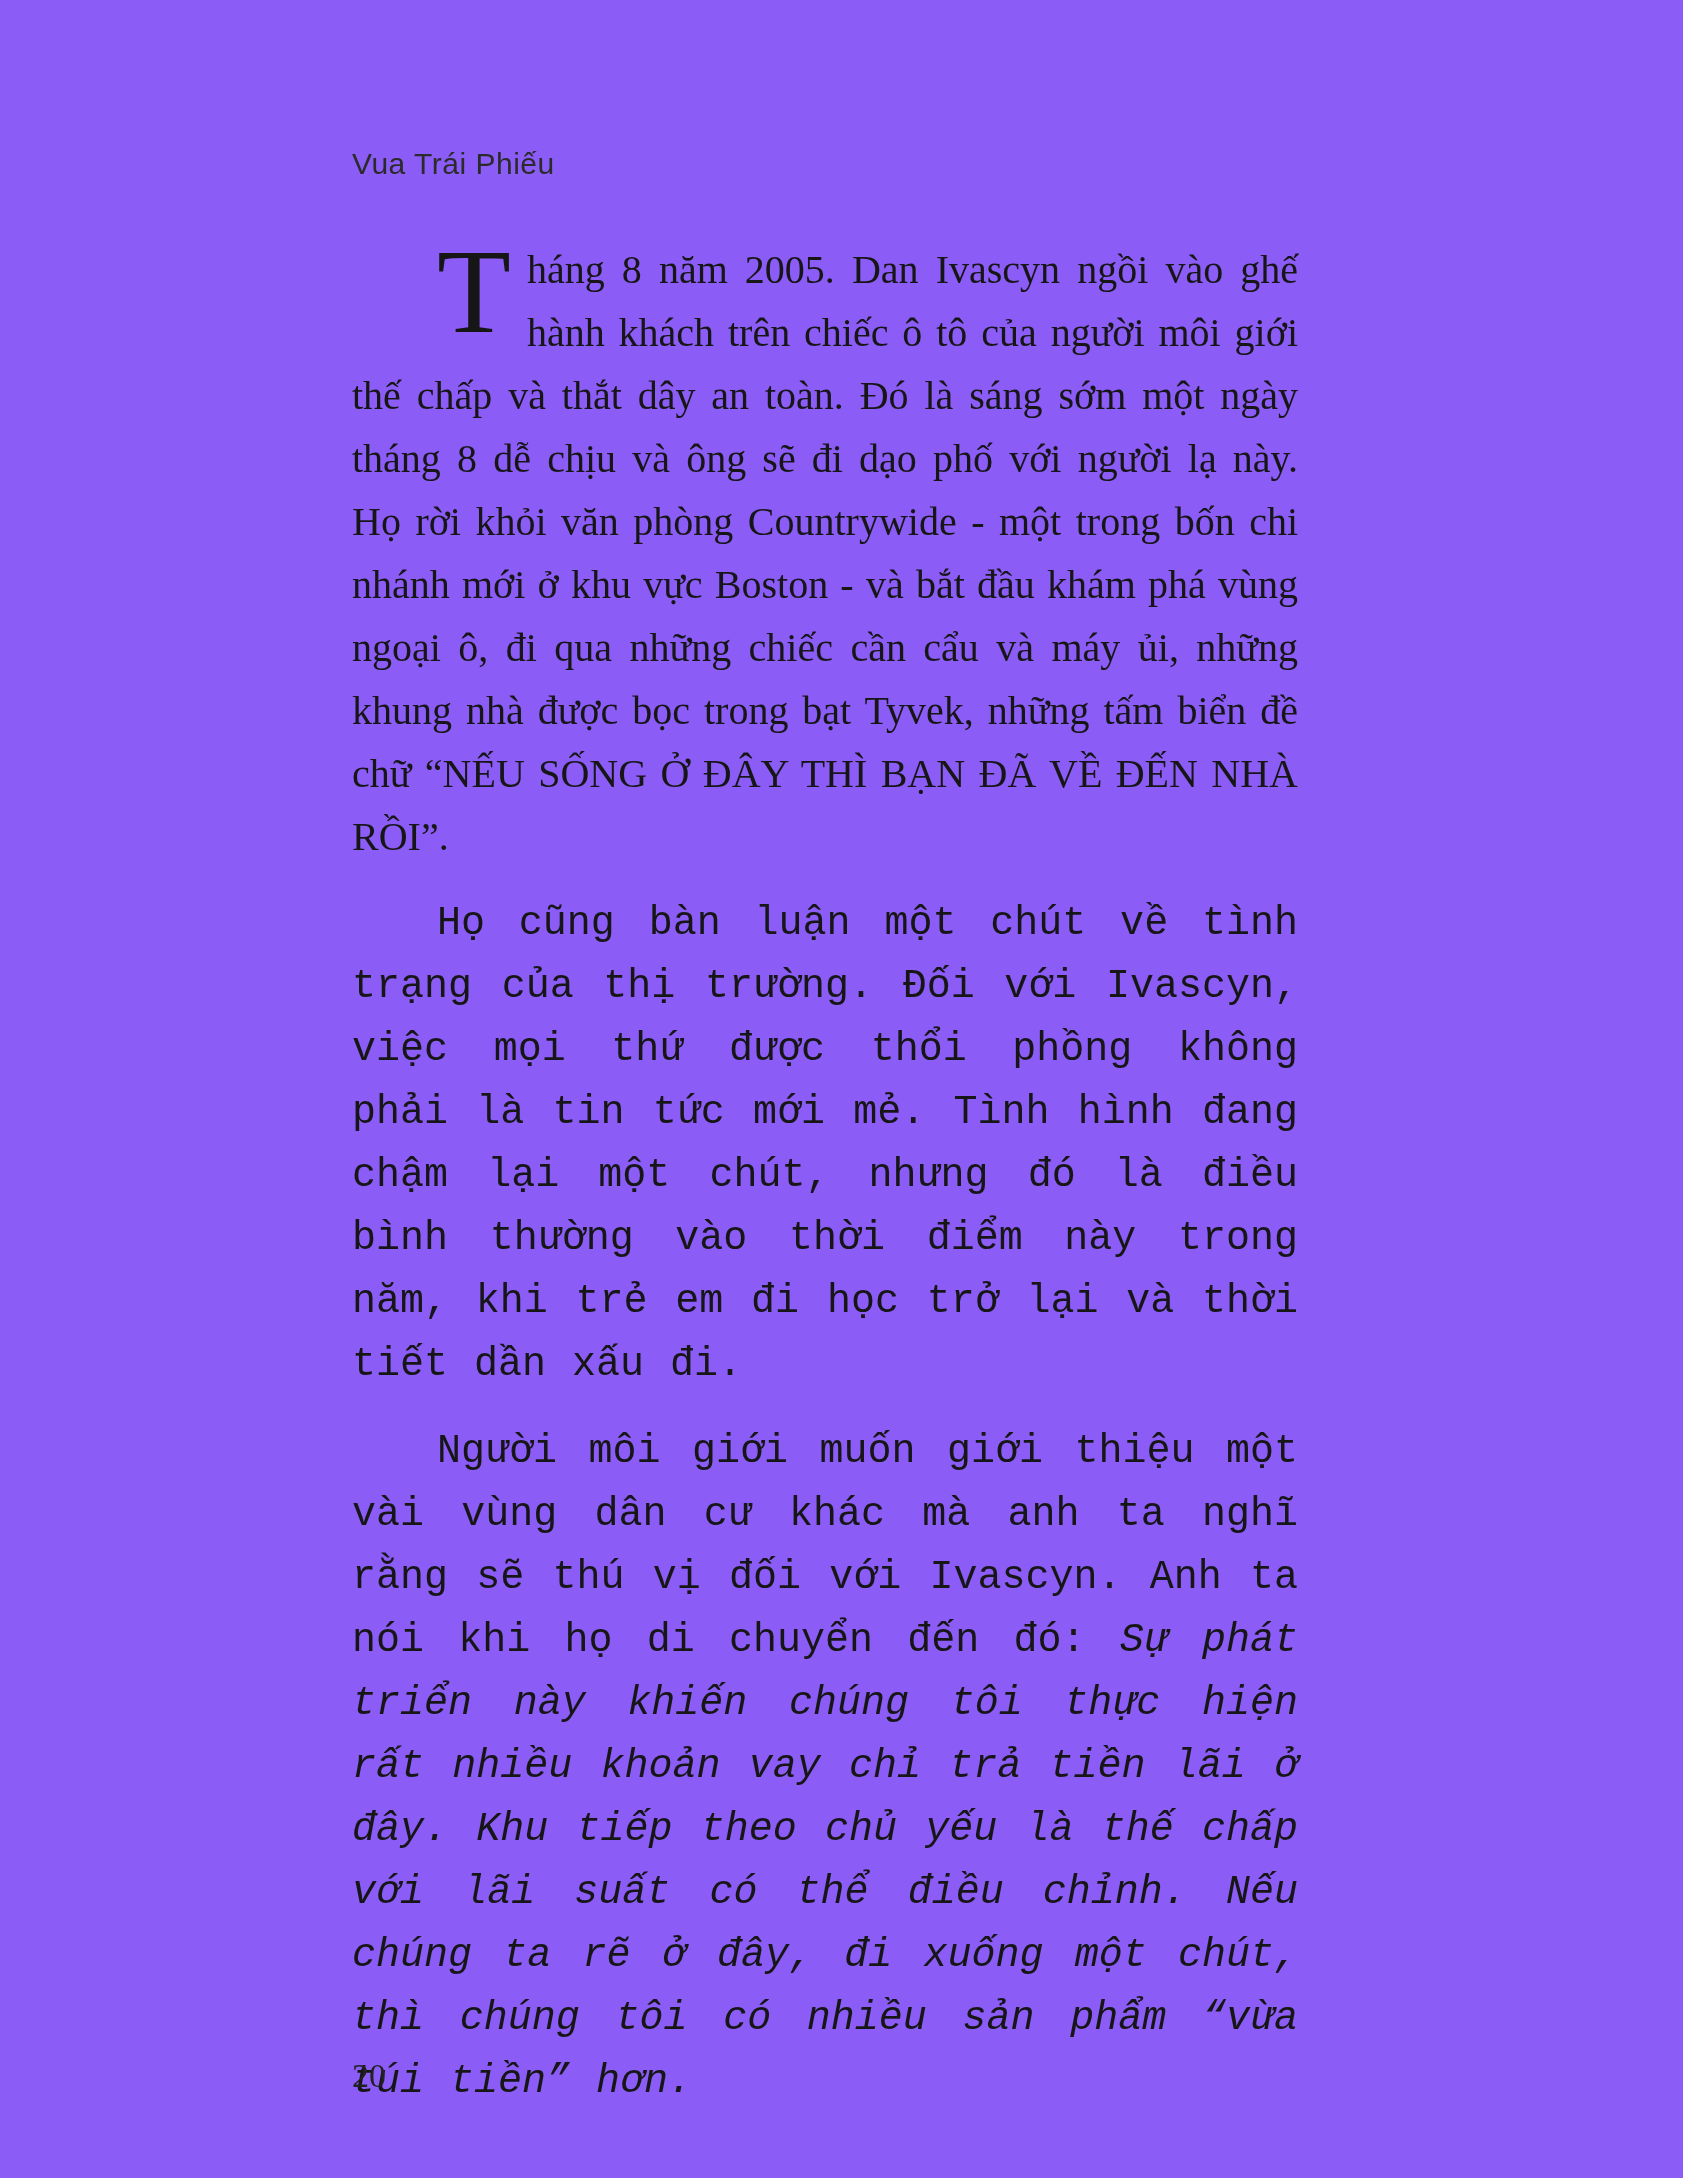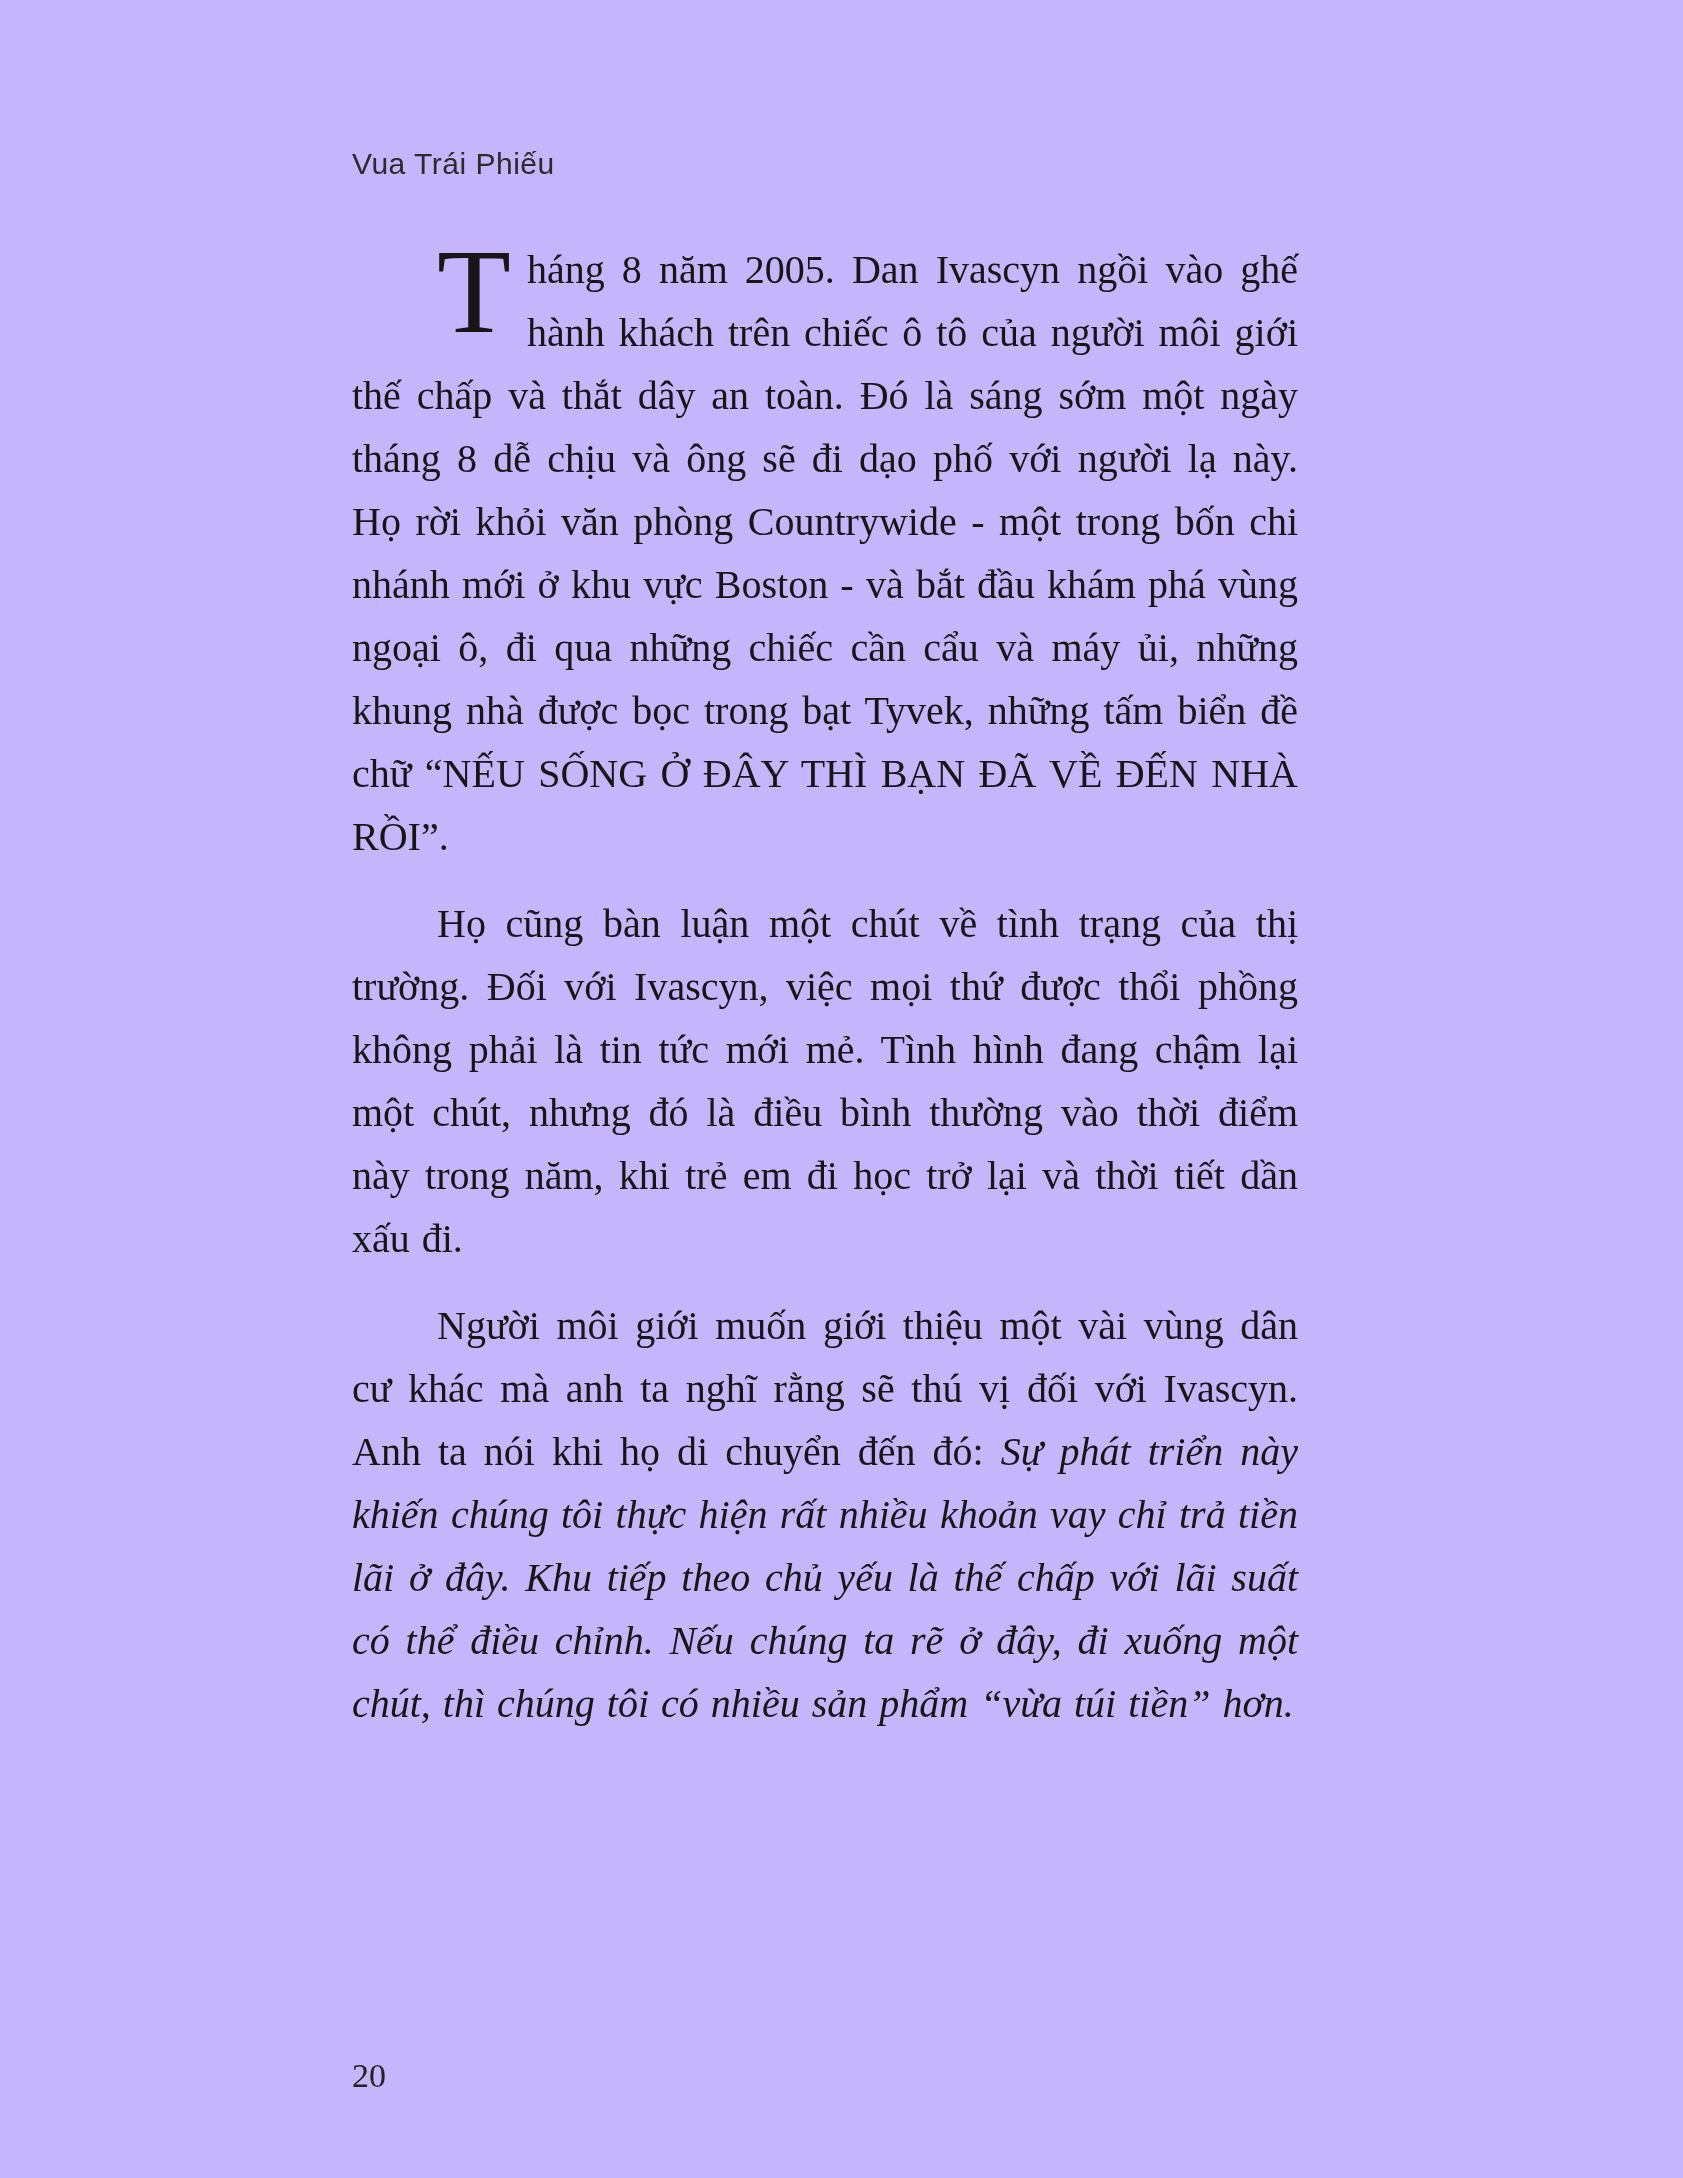"Vua Trái Phiếu" .page { background: #c4b5fd -> #8b5cf6 }
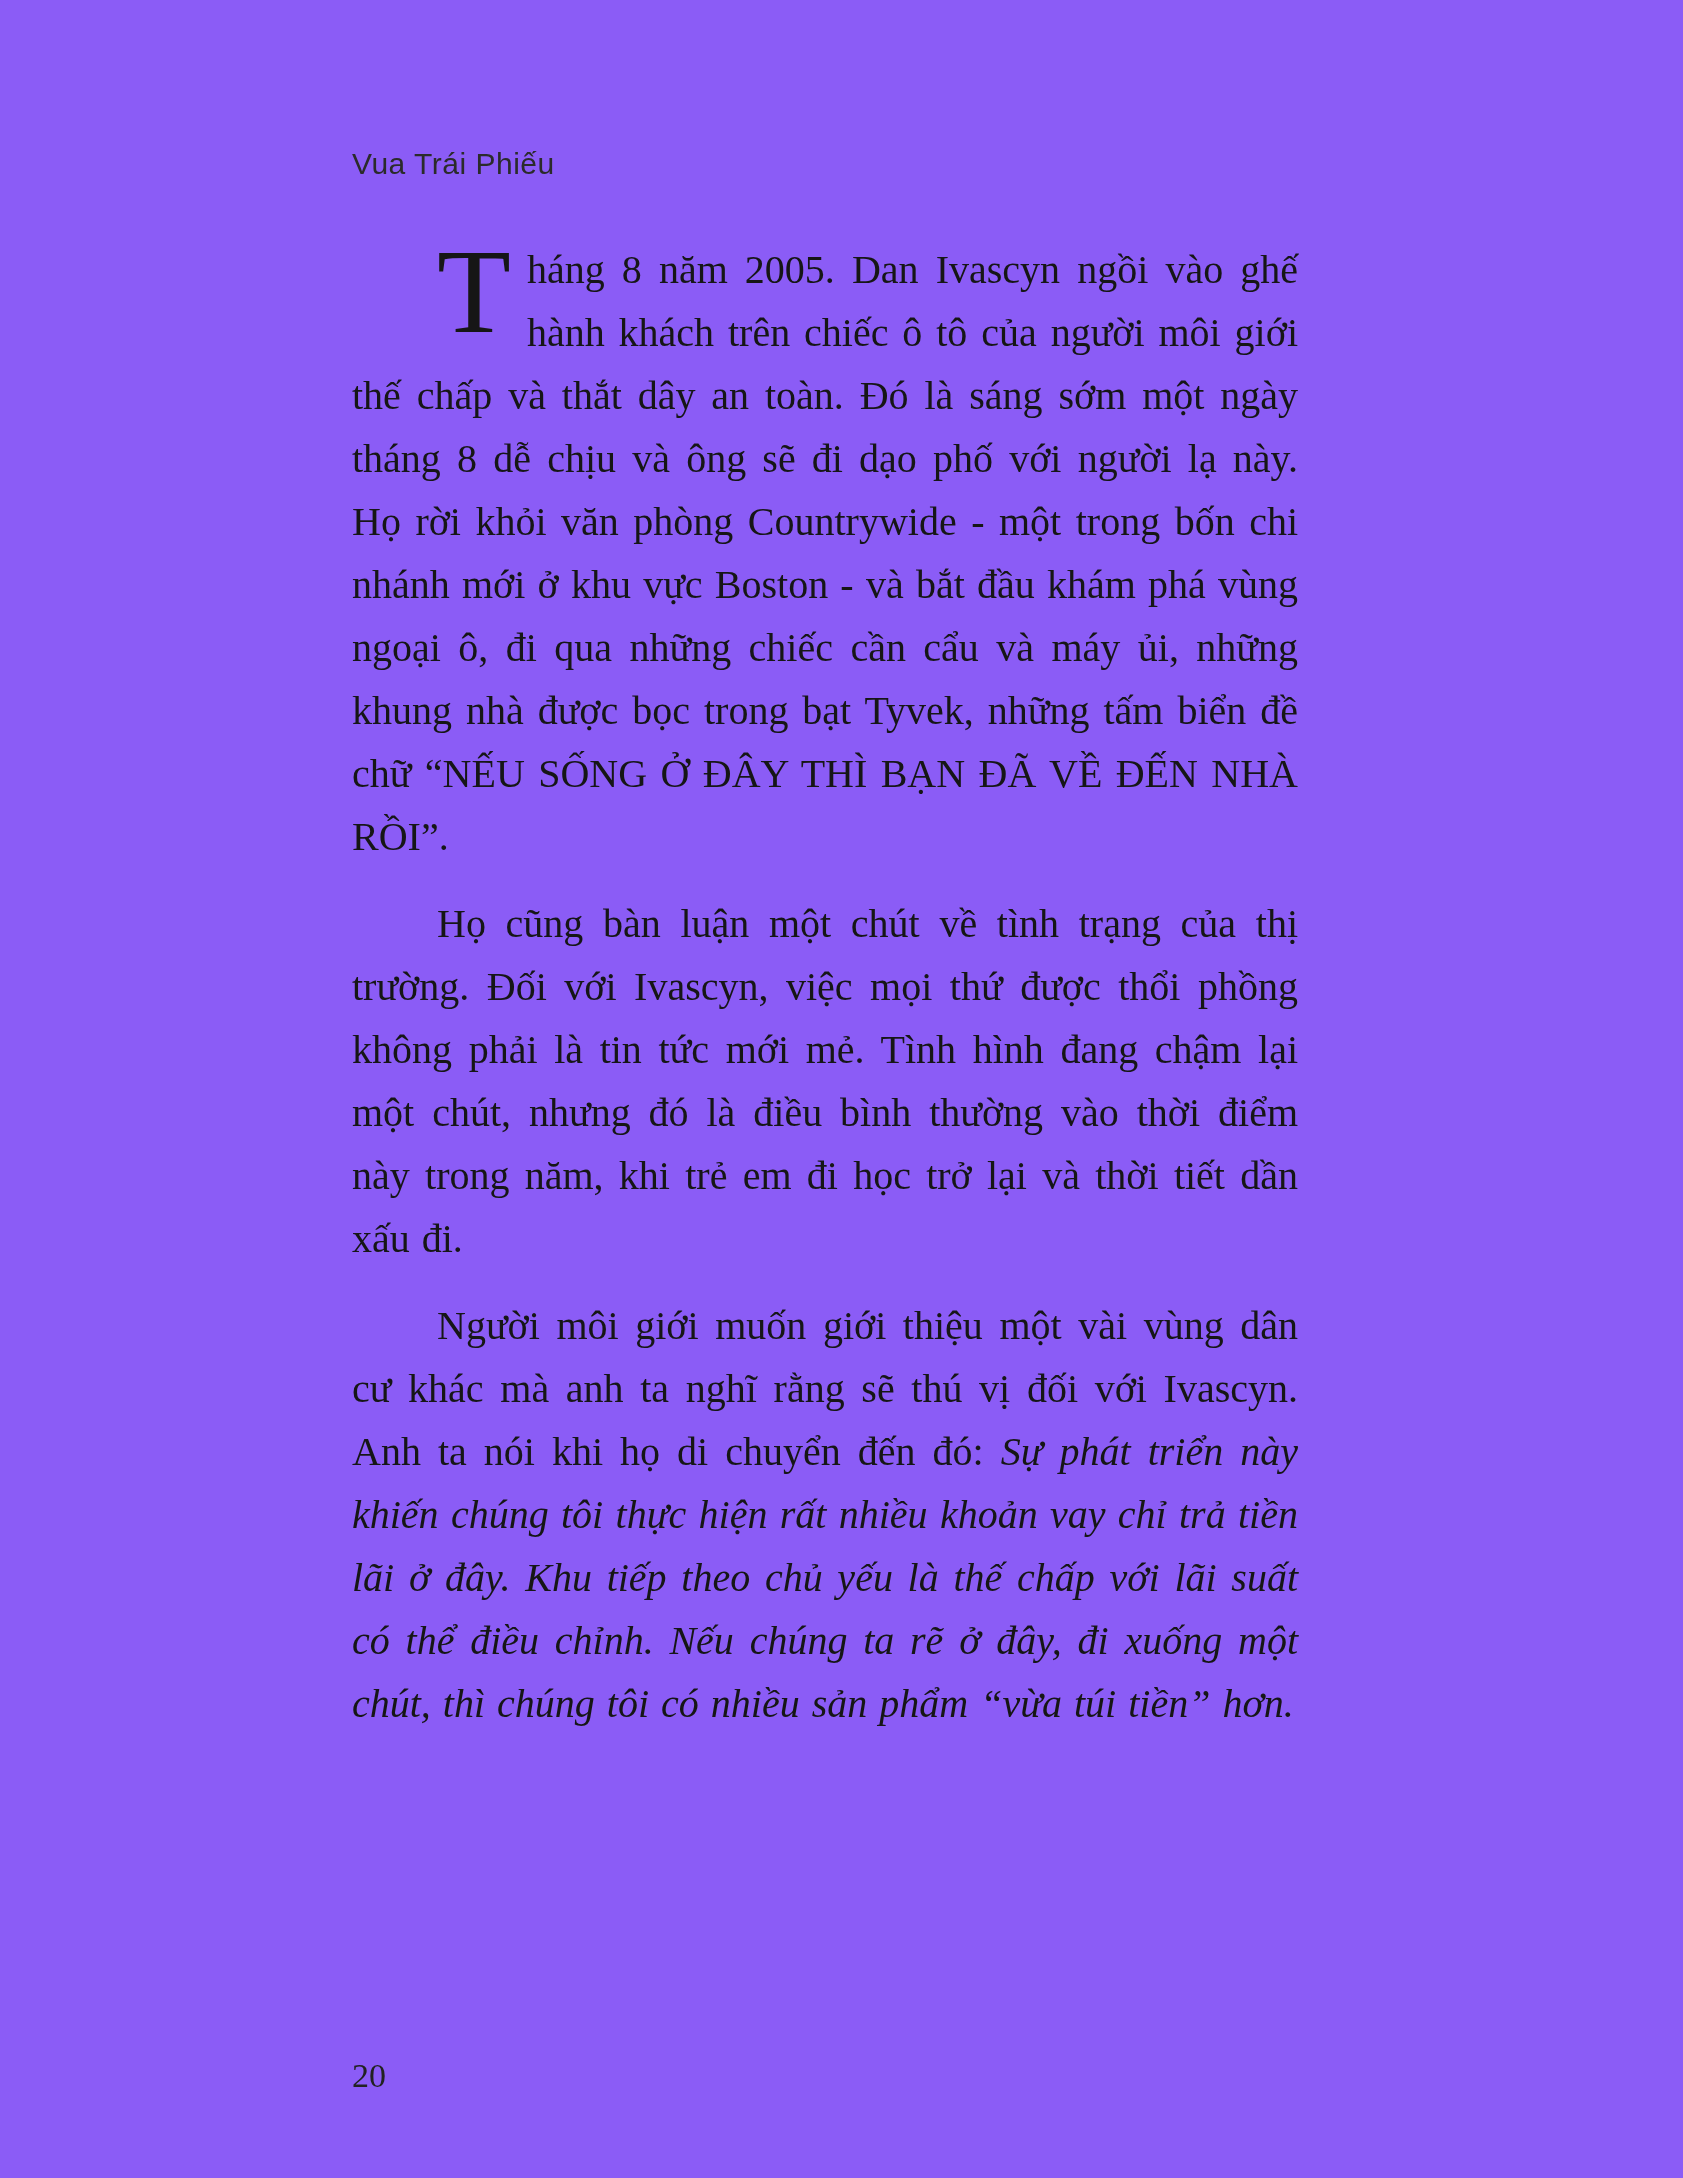"Họ cũng bàn luận một" .para.indent { font-family: none -> Liberation Mono, monospace }
